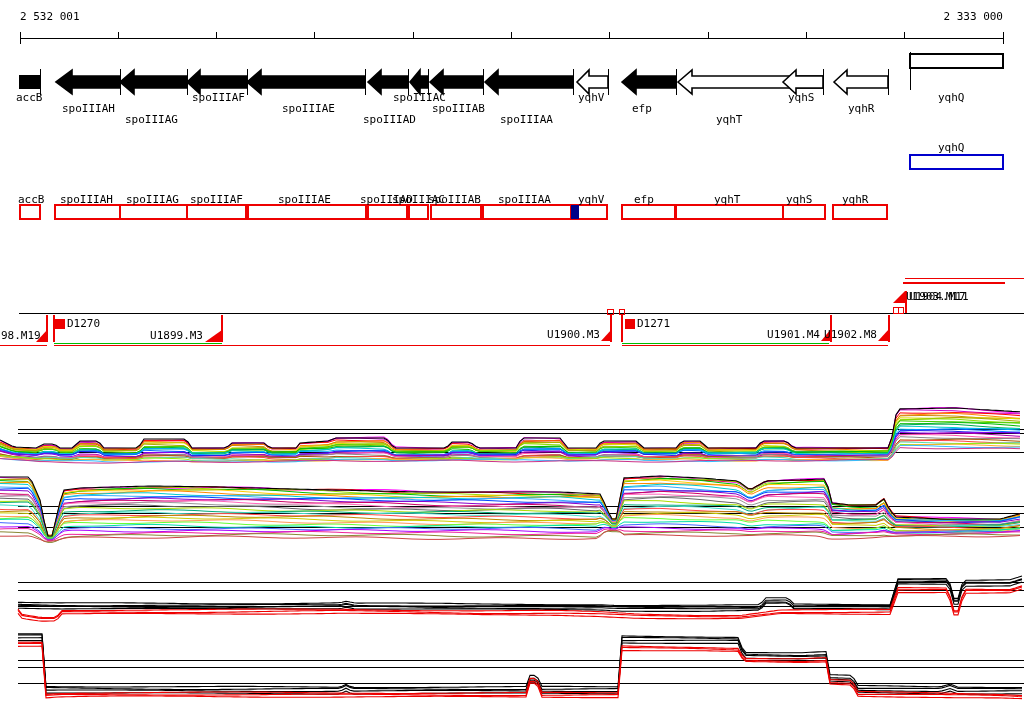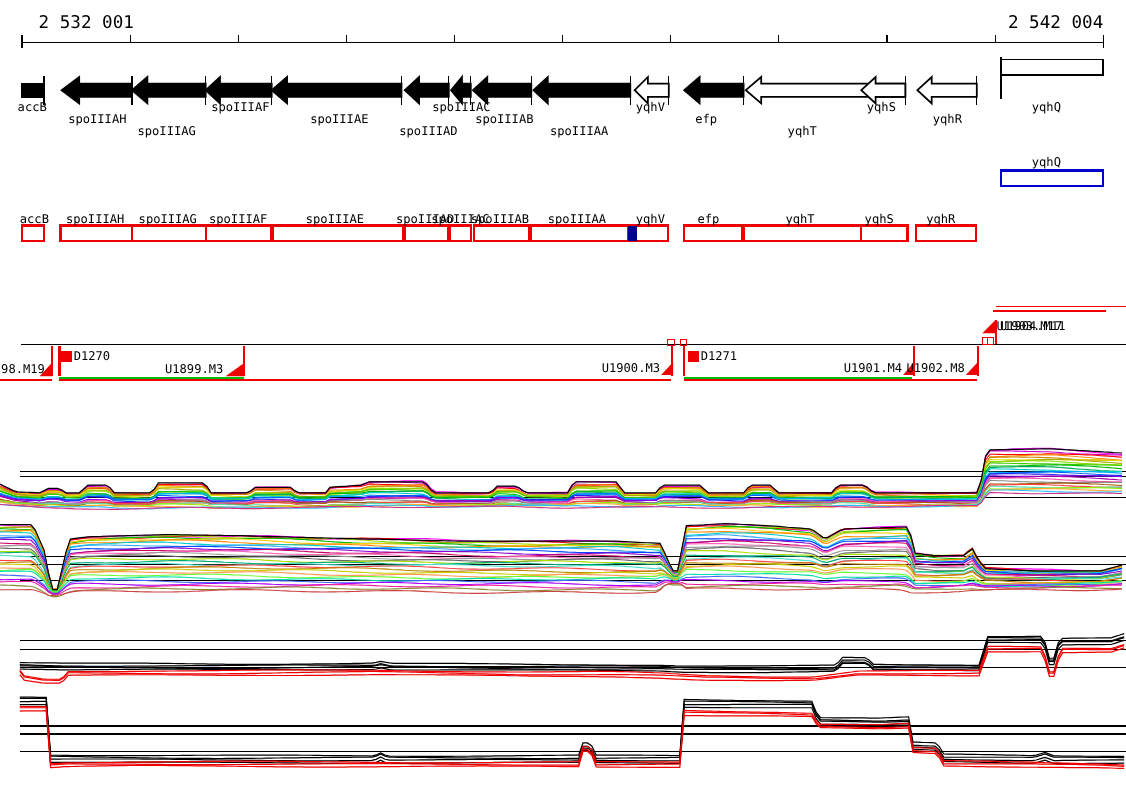"2 532 001" .coord { font-size: 16px -> 11px; margin-left: 15px -> none }
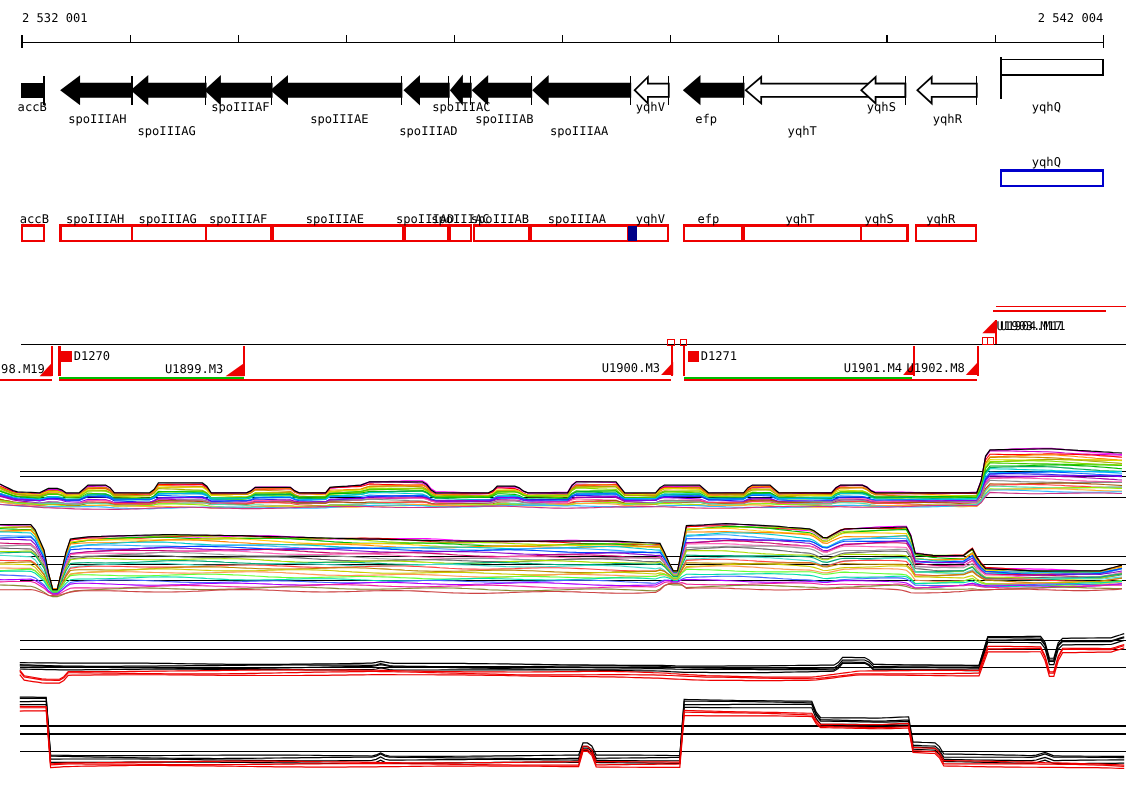"2 542 004" div.coord { text: 2 542 004 -> 2 333 000 }
